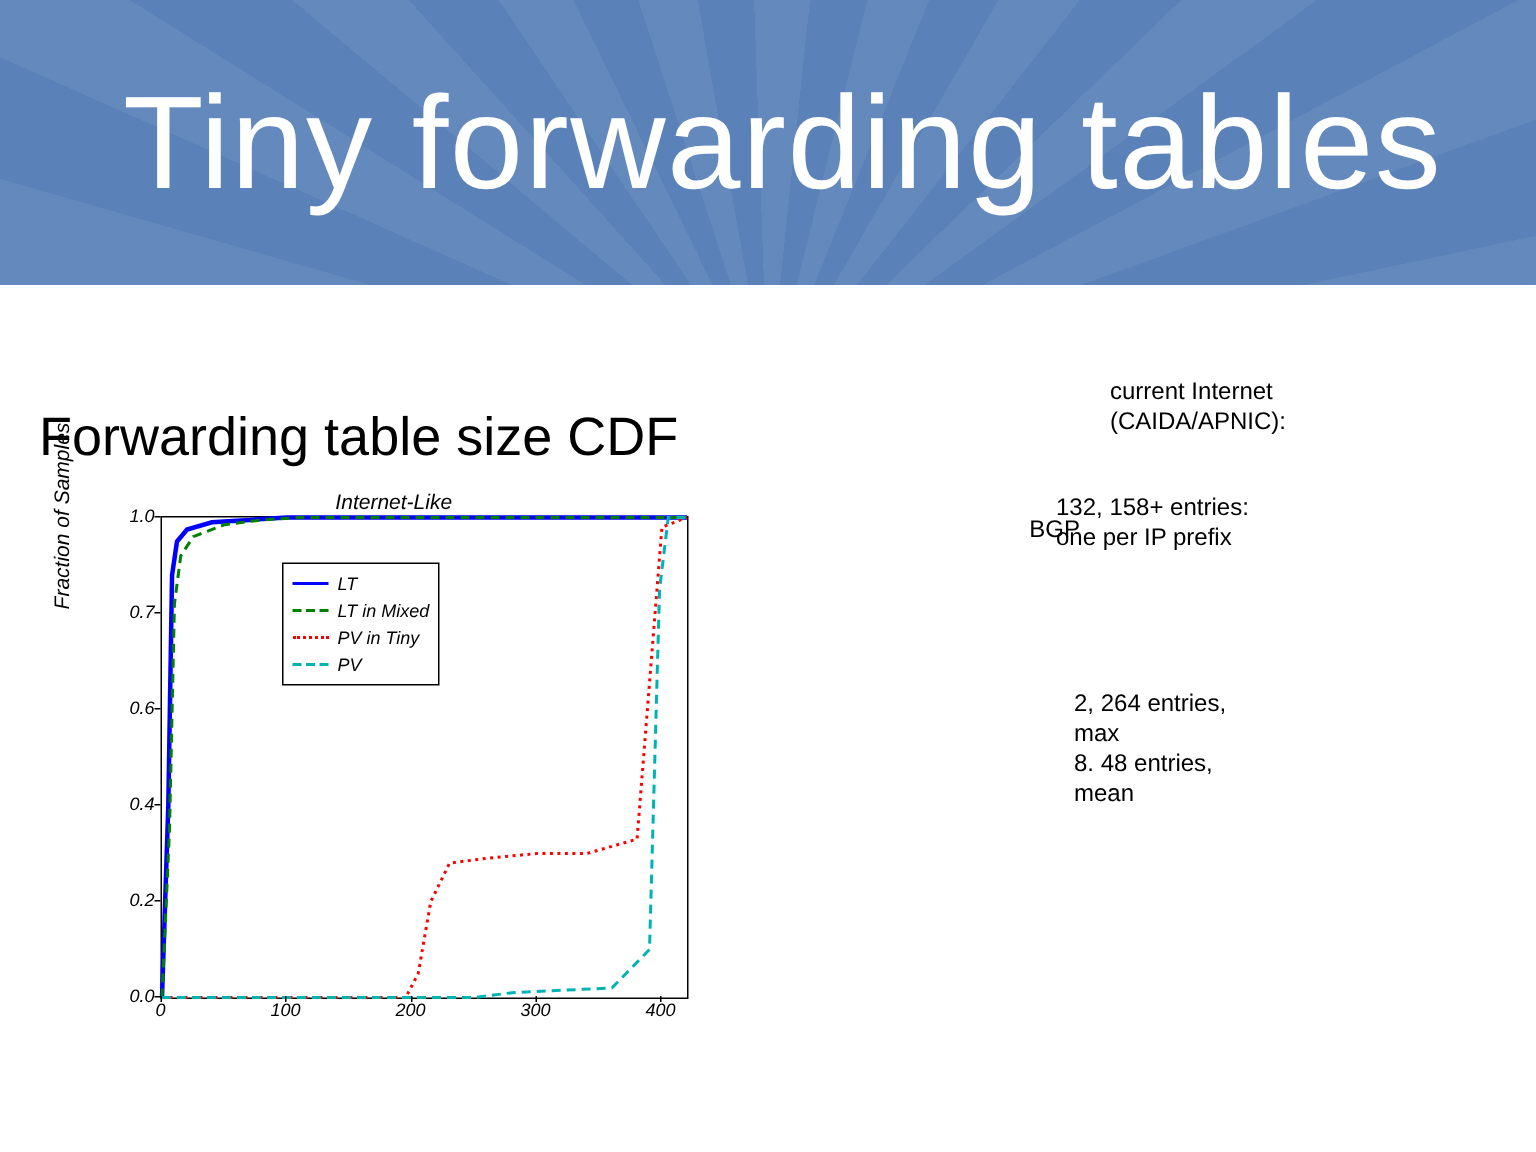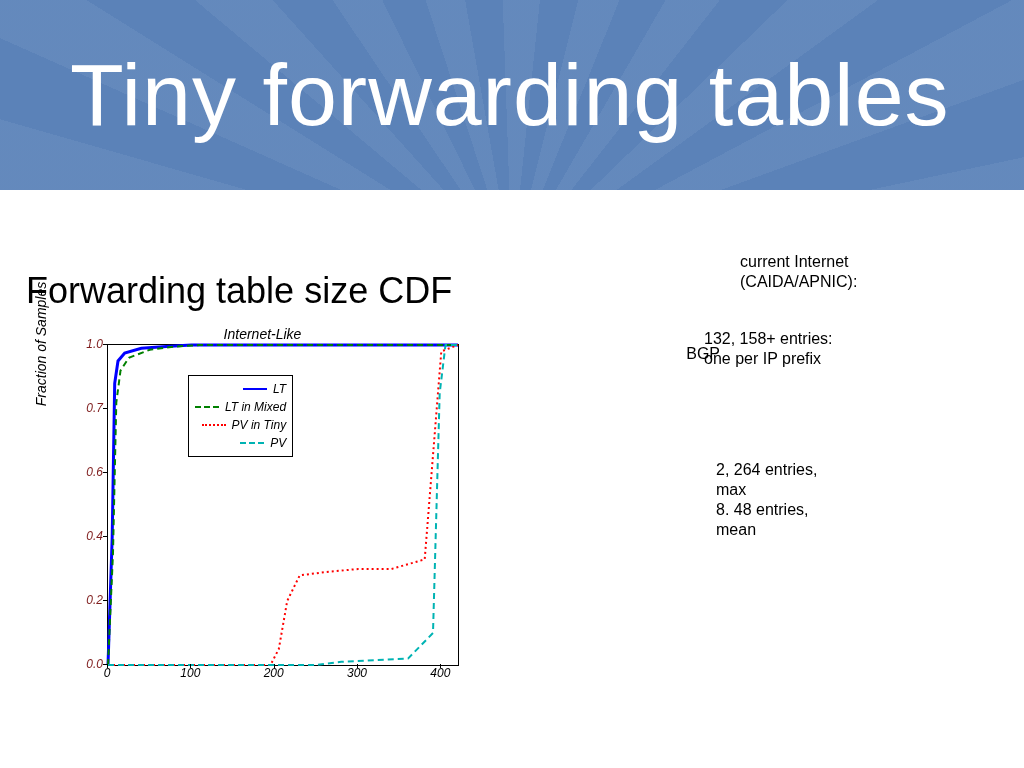"Tiny forwarding tables" .banner h1 { margin: 0 -> 12px }
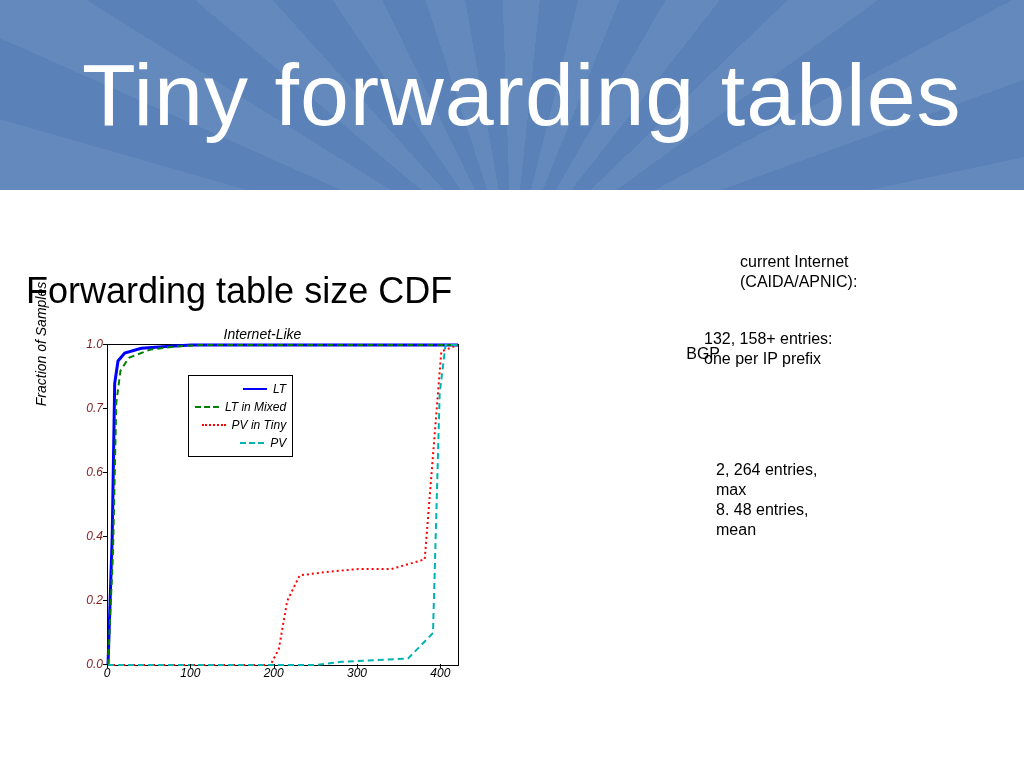"1.0" .ytick { color: #7f1d1d -> #000000 }
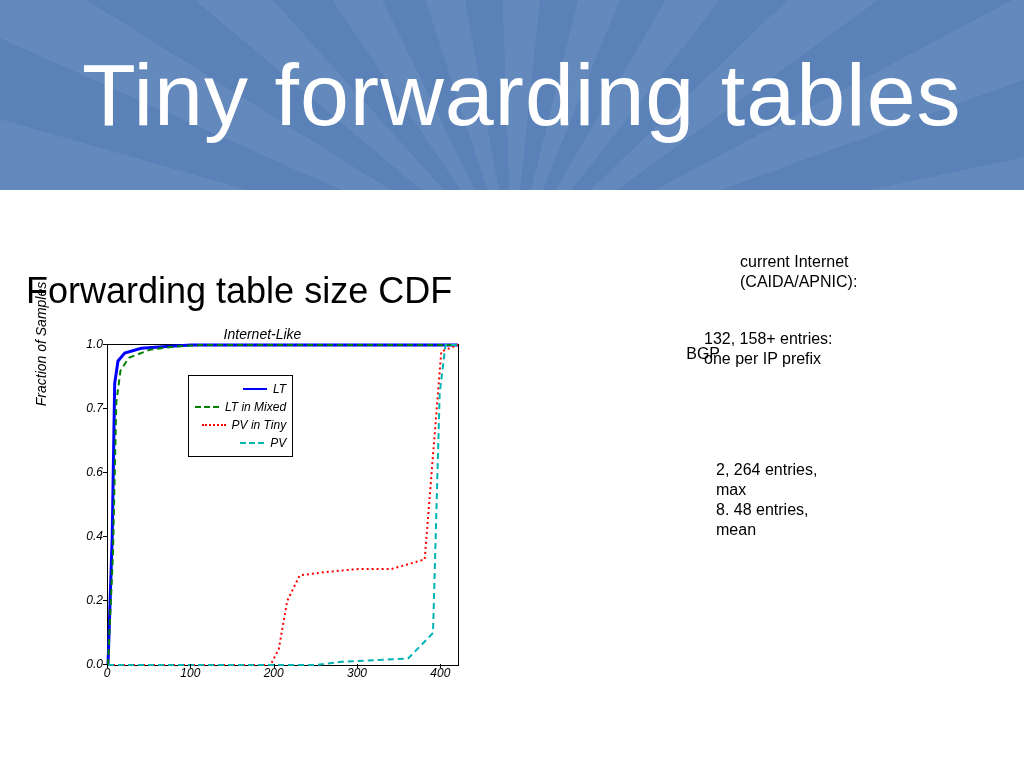"LT" .legend-row { justify-content: flex-end -> none }
